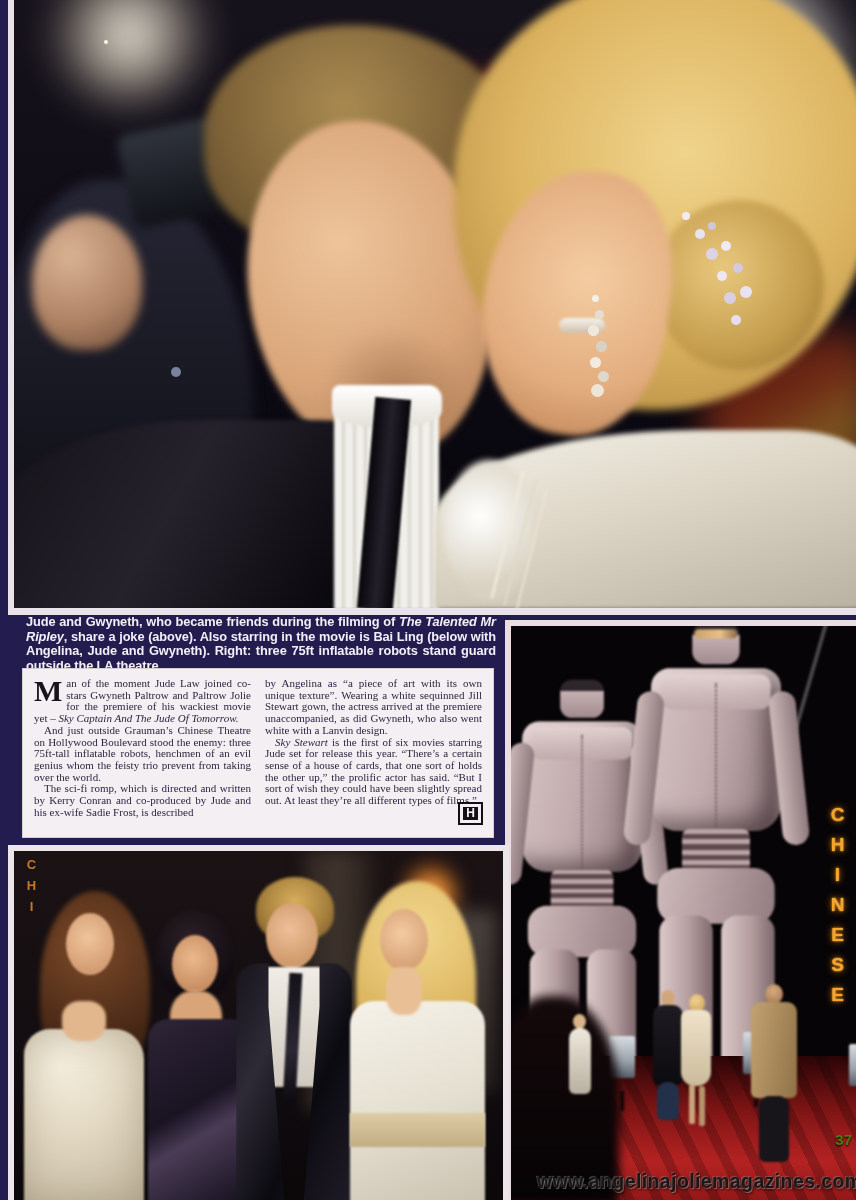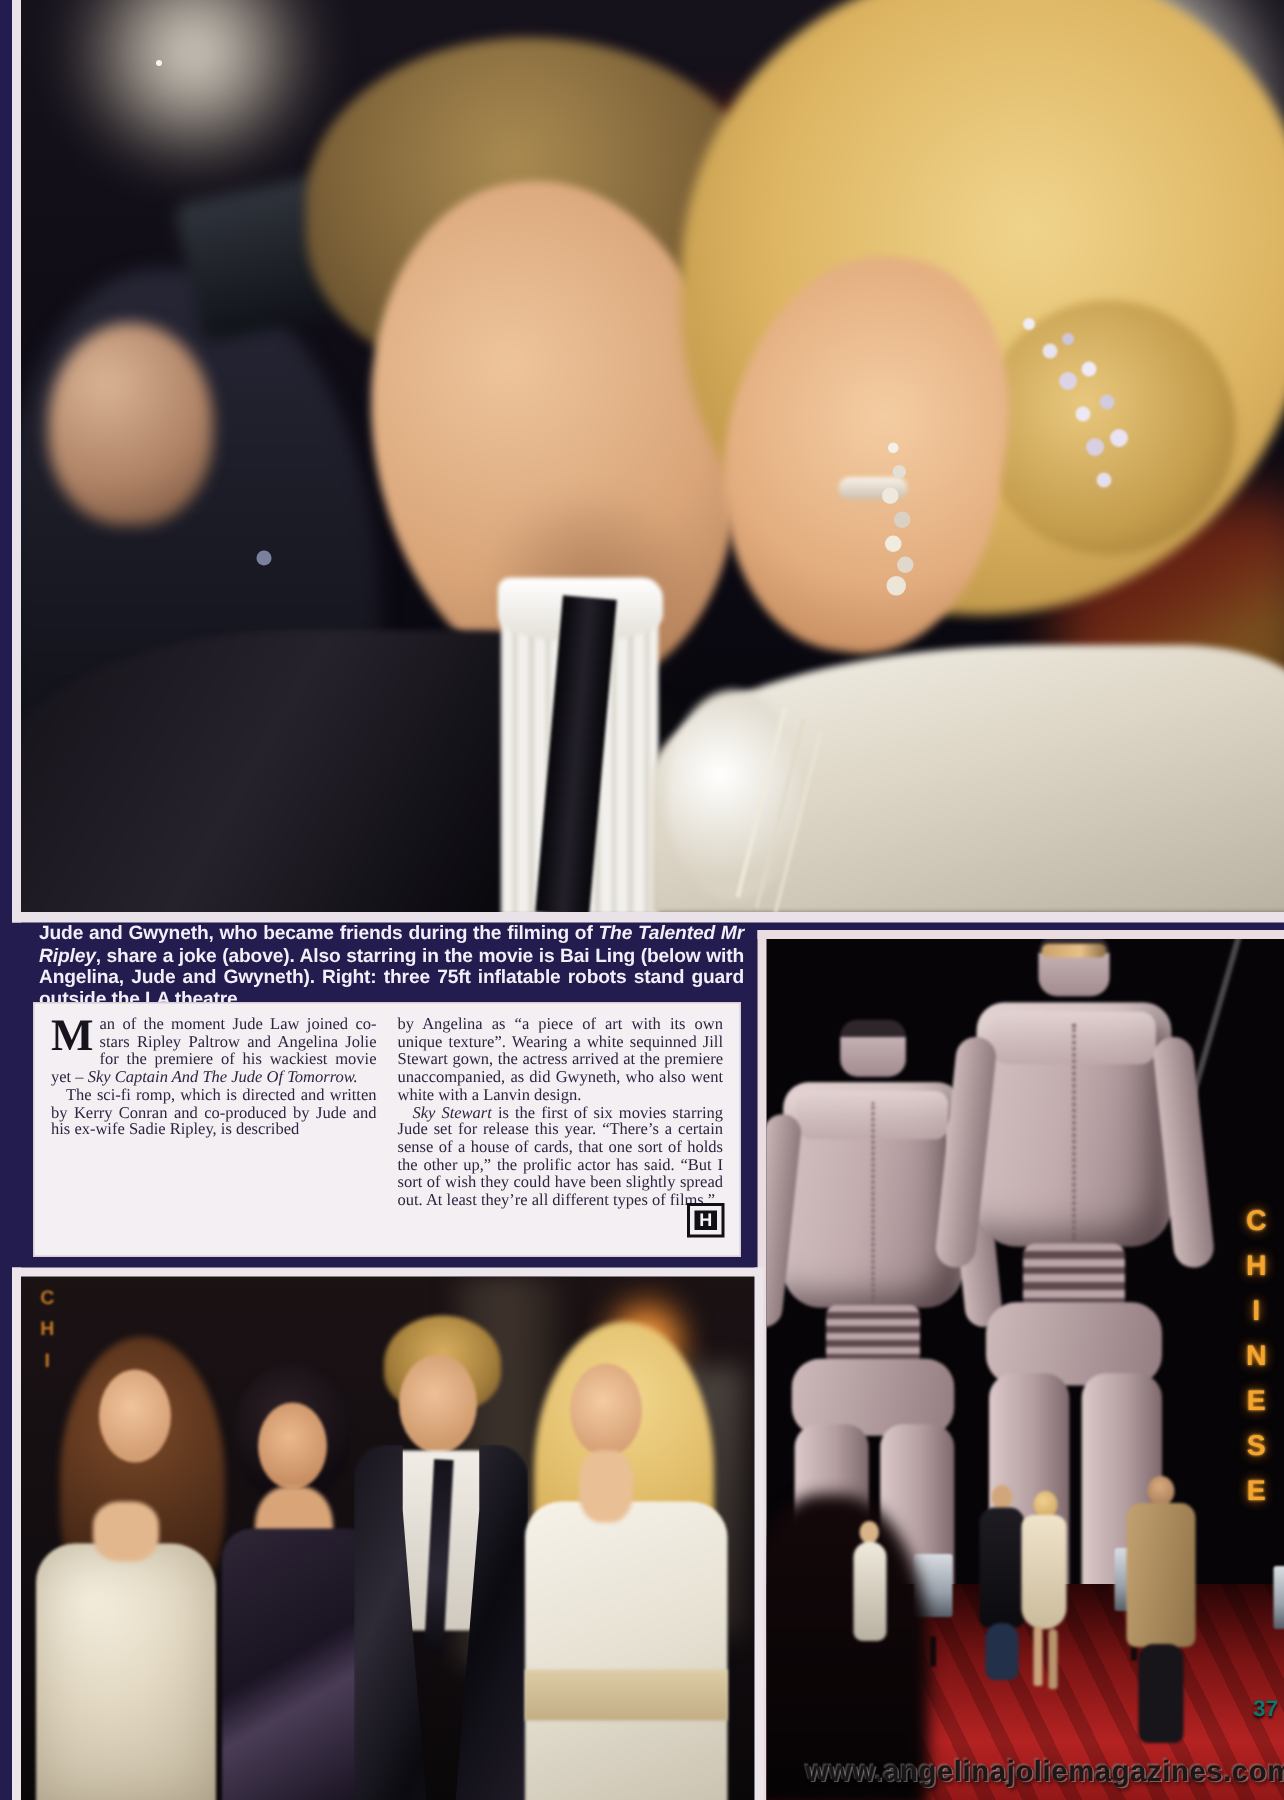"an of the moment Jude" span { text: Ripley Paltrow and Angelina -> Gwyneth Paltrow and Paltrow }
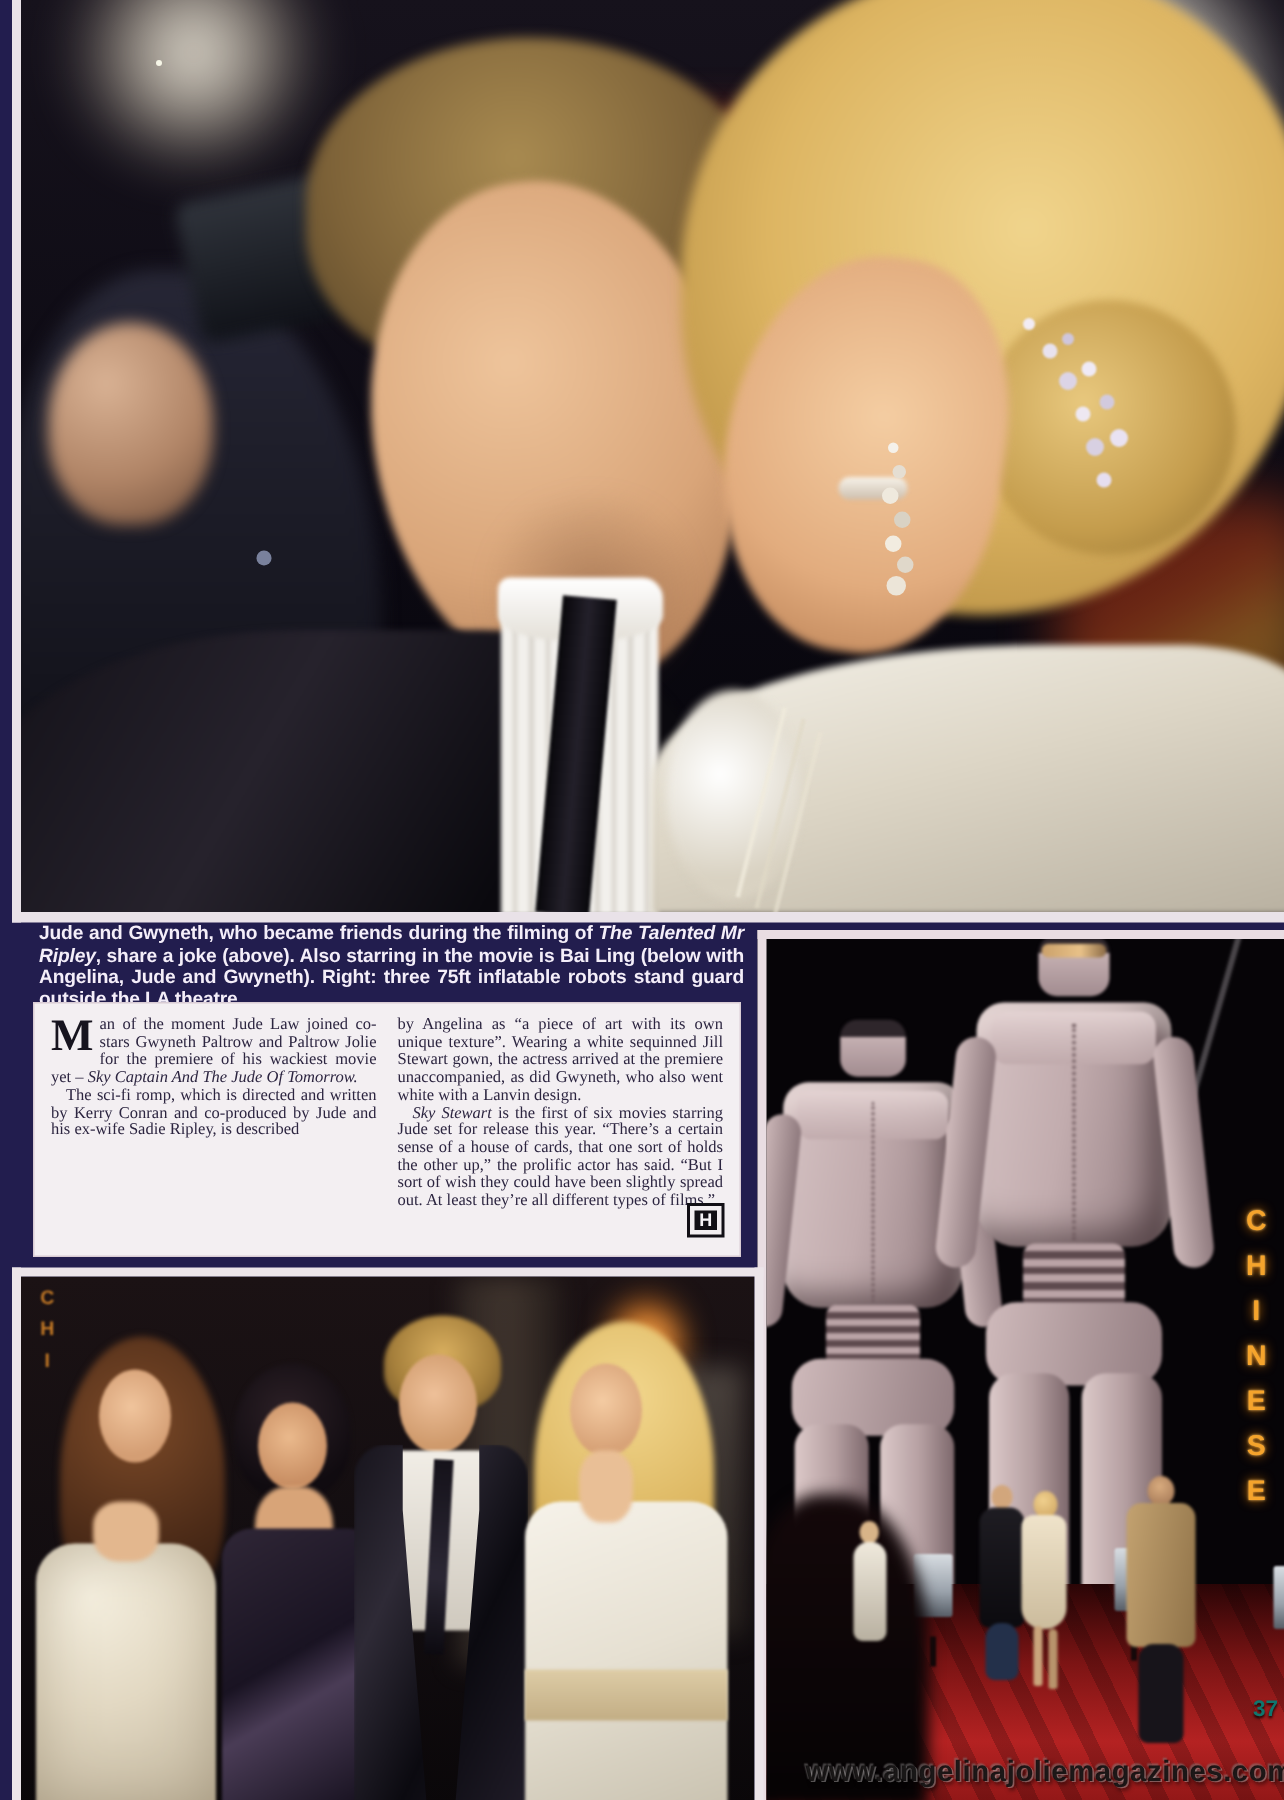"And just outside Grauman’s Chinese" p.ind { html: none -> <p>And just outside Grauman’s Chinese Theatre on Hollywood Boulevard stood the enemy: three 75ft-tall inflatable robots, henchmen of an evil genius whom the feisty trio prevent from taking over the world.</p> }
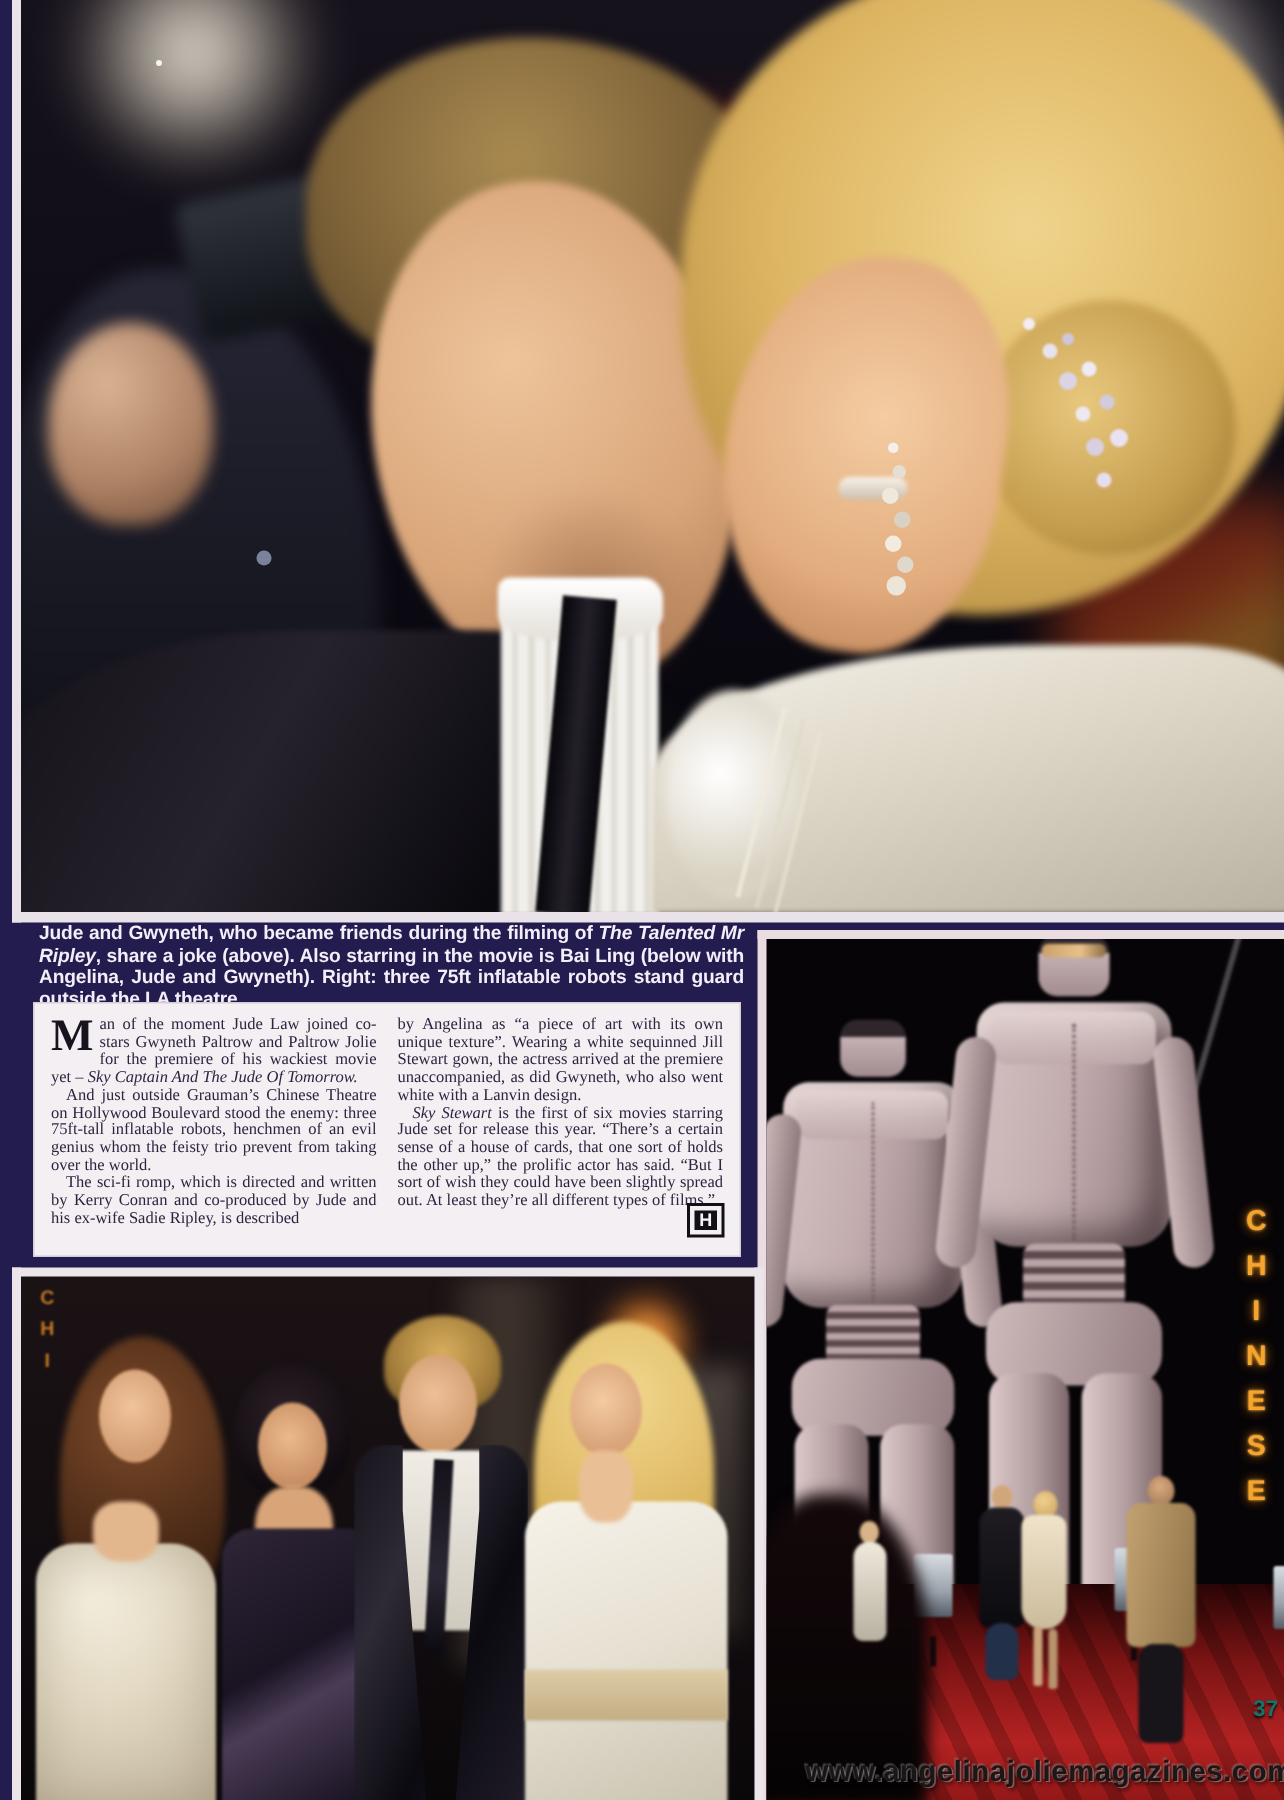"The sci-fi romp, which is" p.ind { text: Ripley -> Frost }
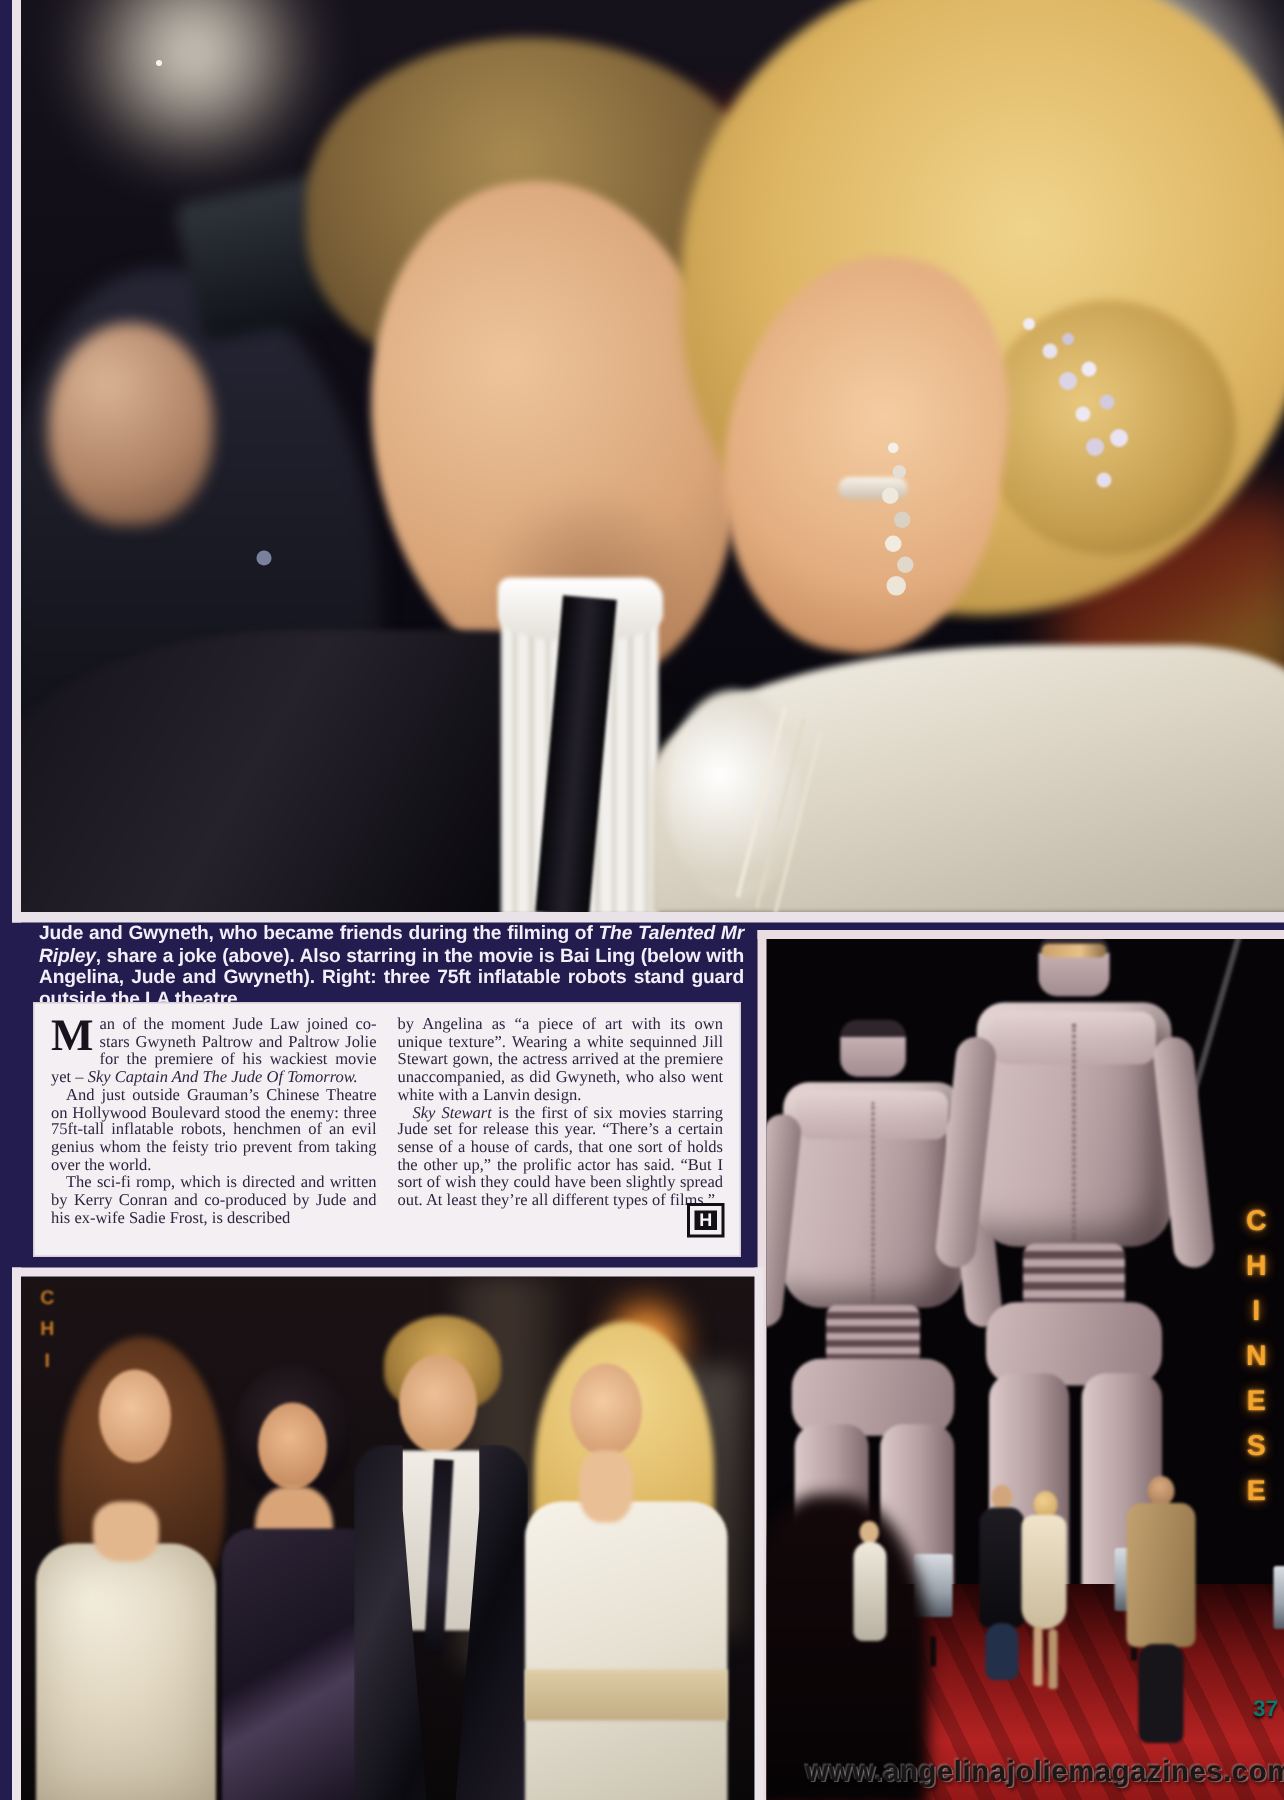"37" .pagenum { color: #0f766e -> #4d7c0f }
